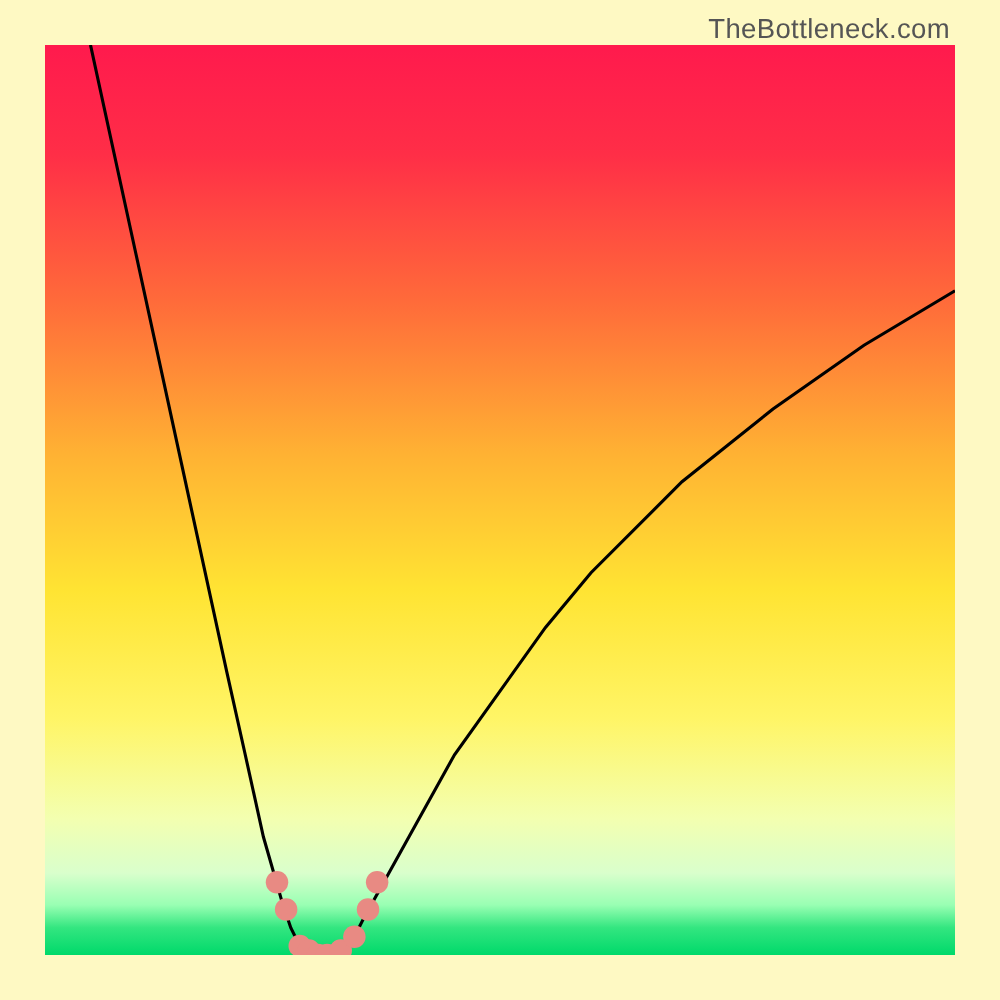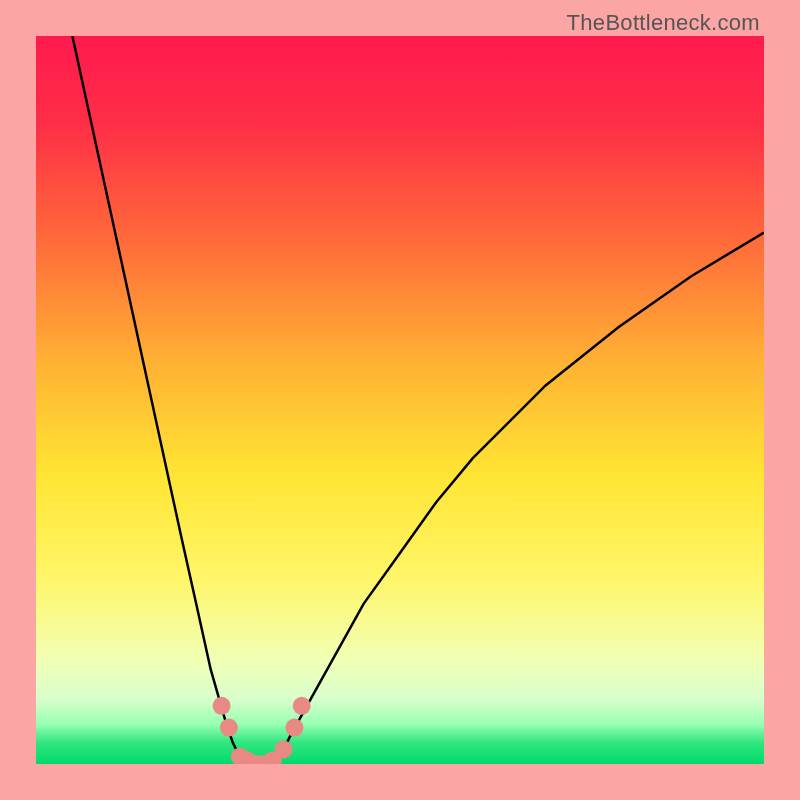"TheBottleneck.com" .frame { background: #fca5a5 -> #fef9c3 }
